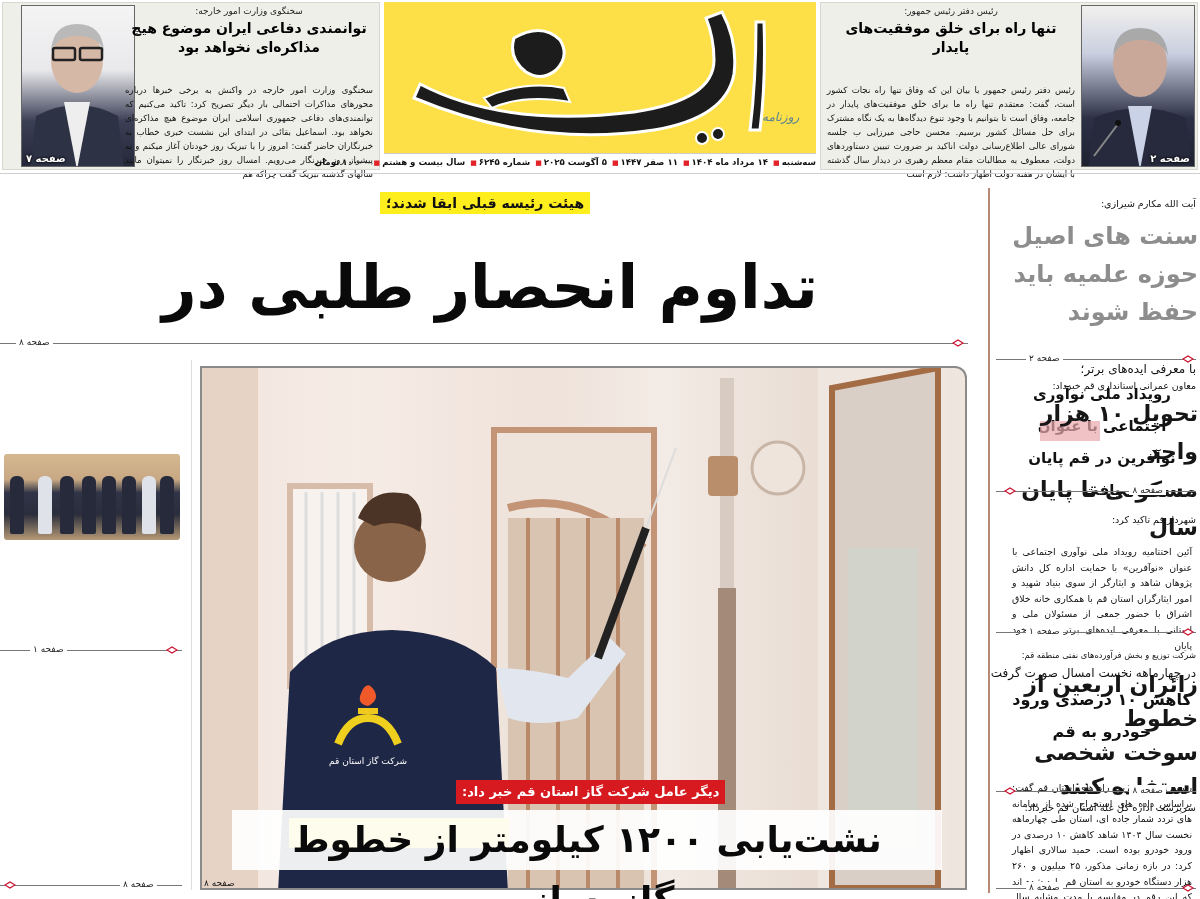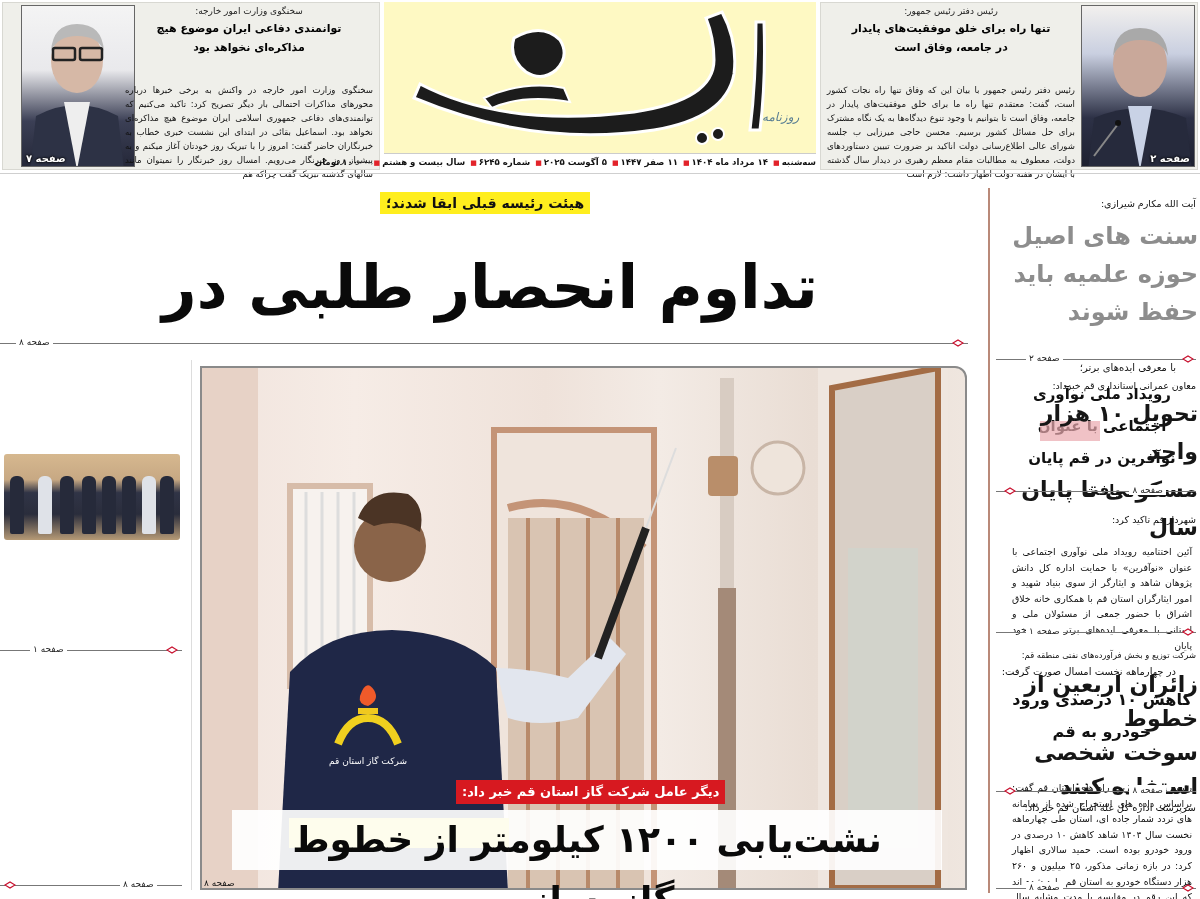"توانمندی دفاعی ایران موضوع هیچ" .top-box .headline { font-size: 11px -> 14px }
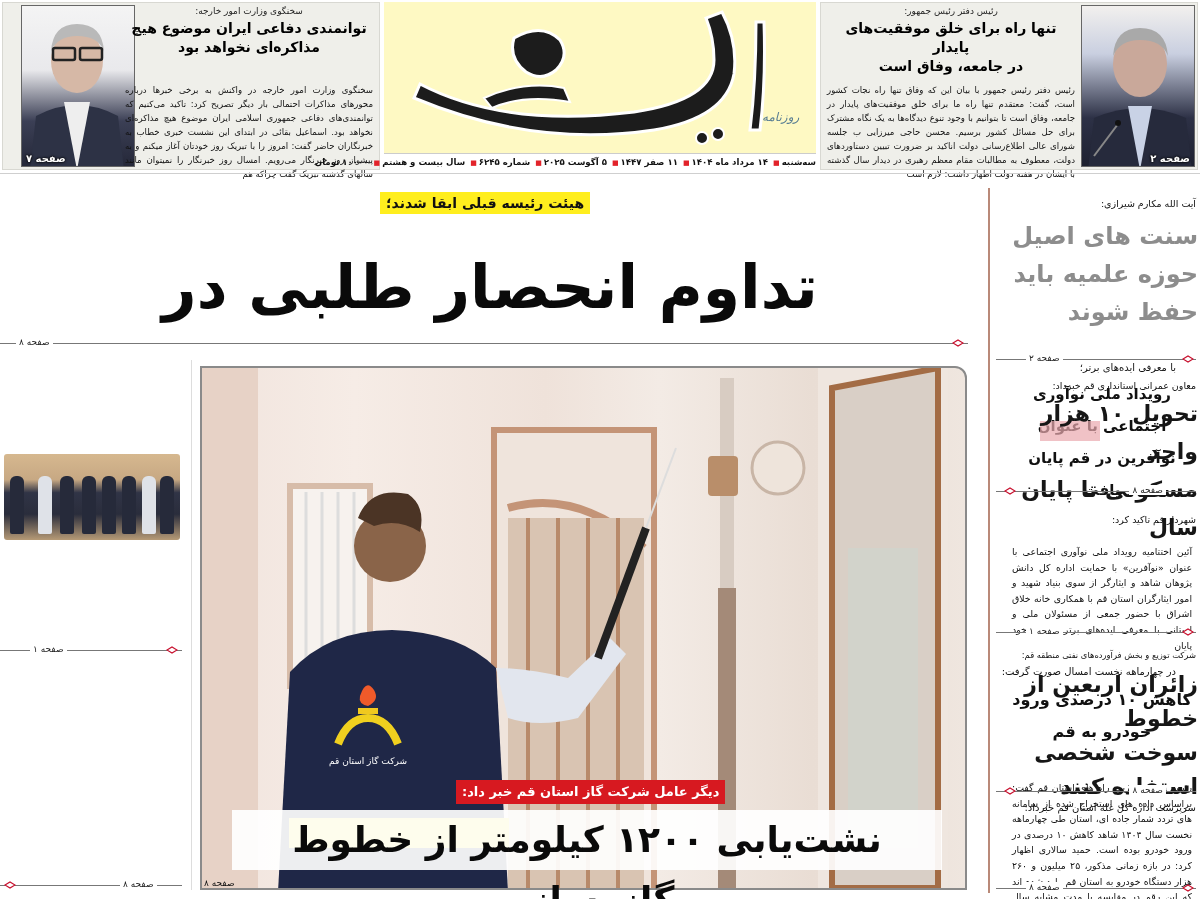"در جامعه، وفاق است" div { html: <div>در جامعه، وفاق است</div> -> none }
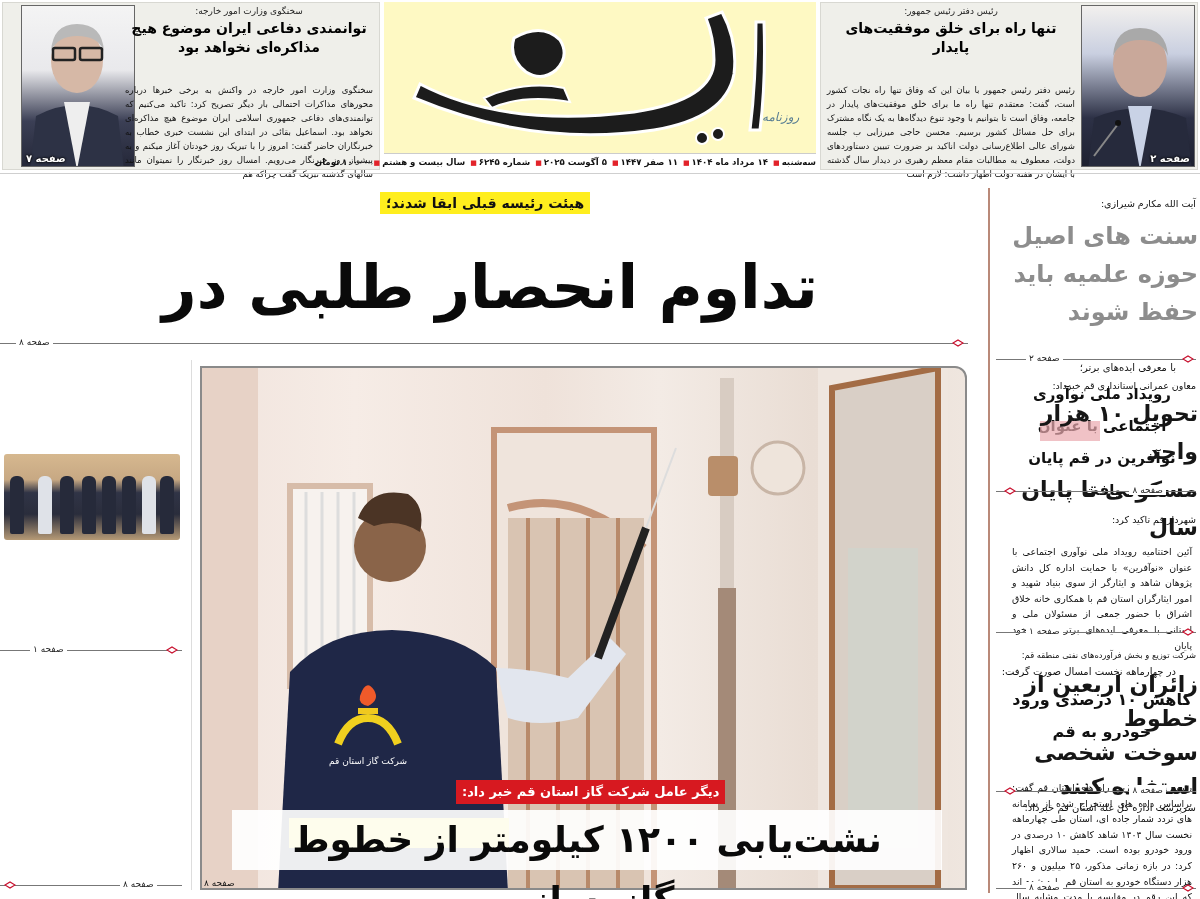"روزنامه" .logo-box { background: #fef9c3 -> #fde047 }
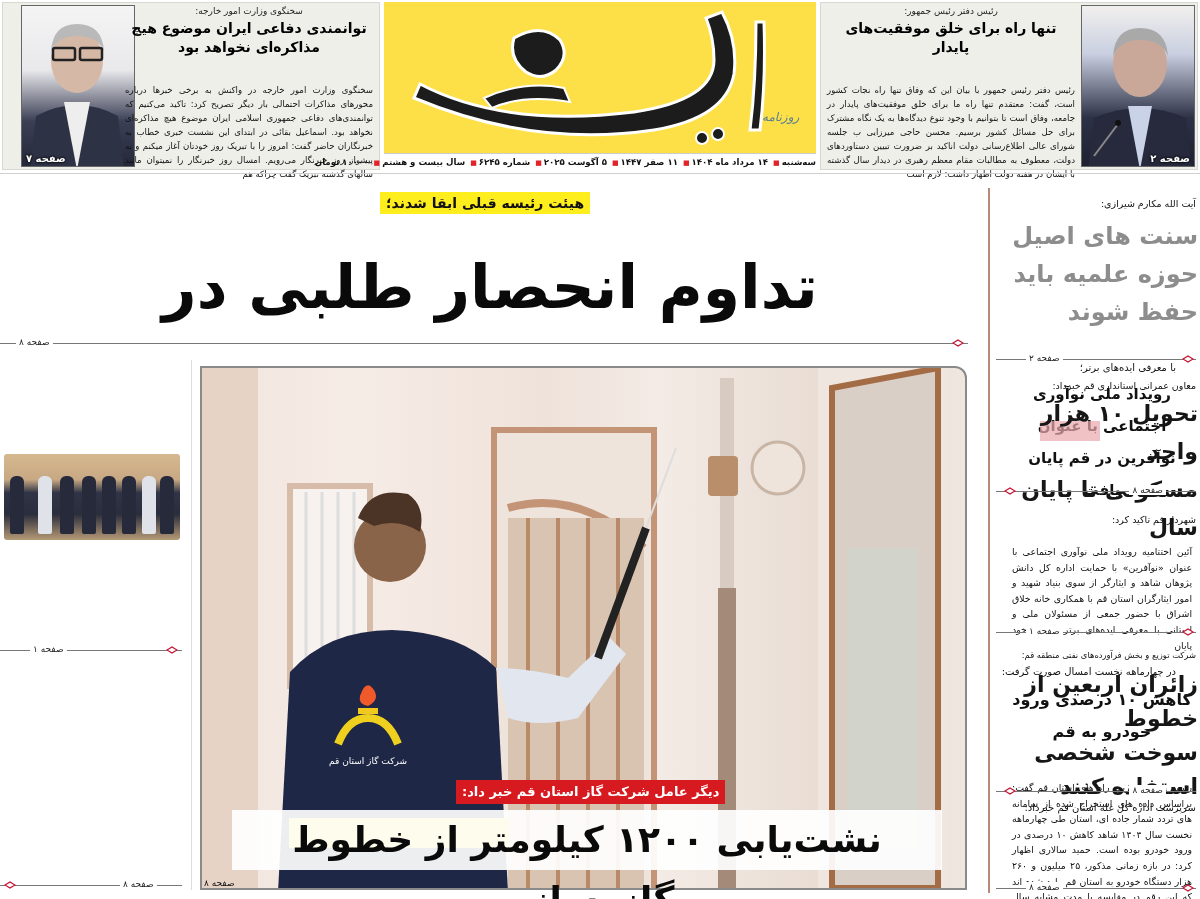"با معرفی ایده‌های برتر؛" .l-kicker { font-size: 10px -> 12px; right: 24px -> 4px }
